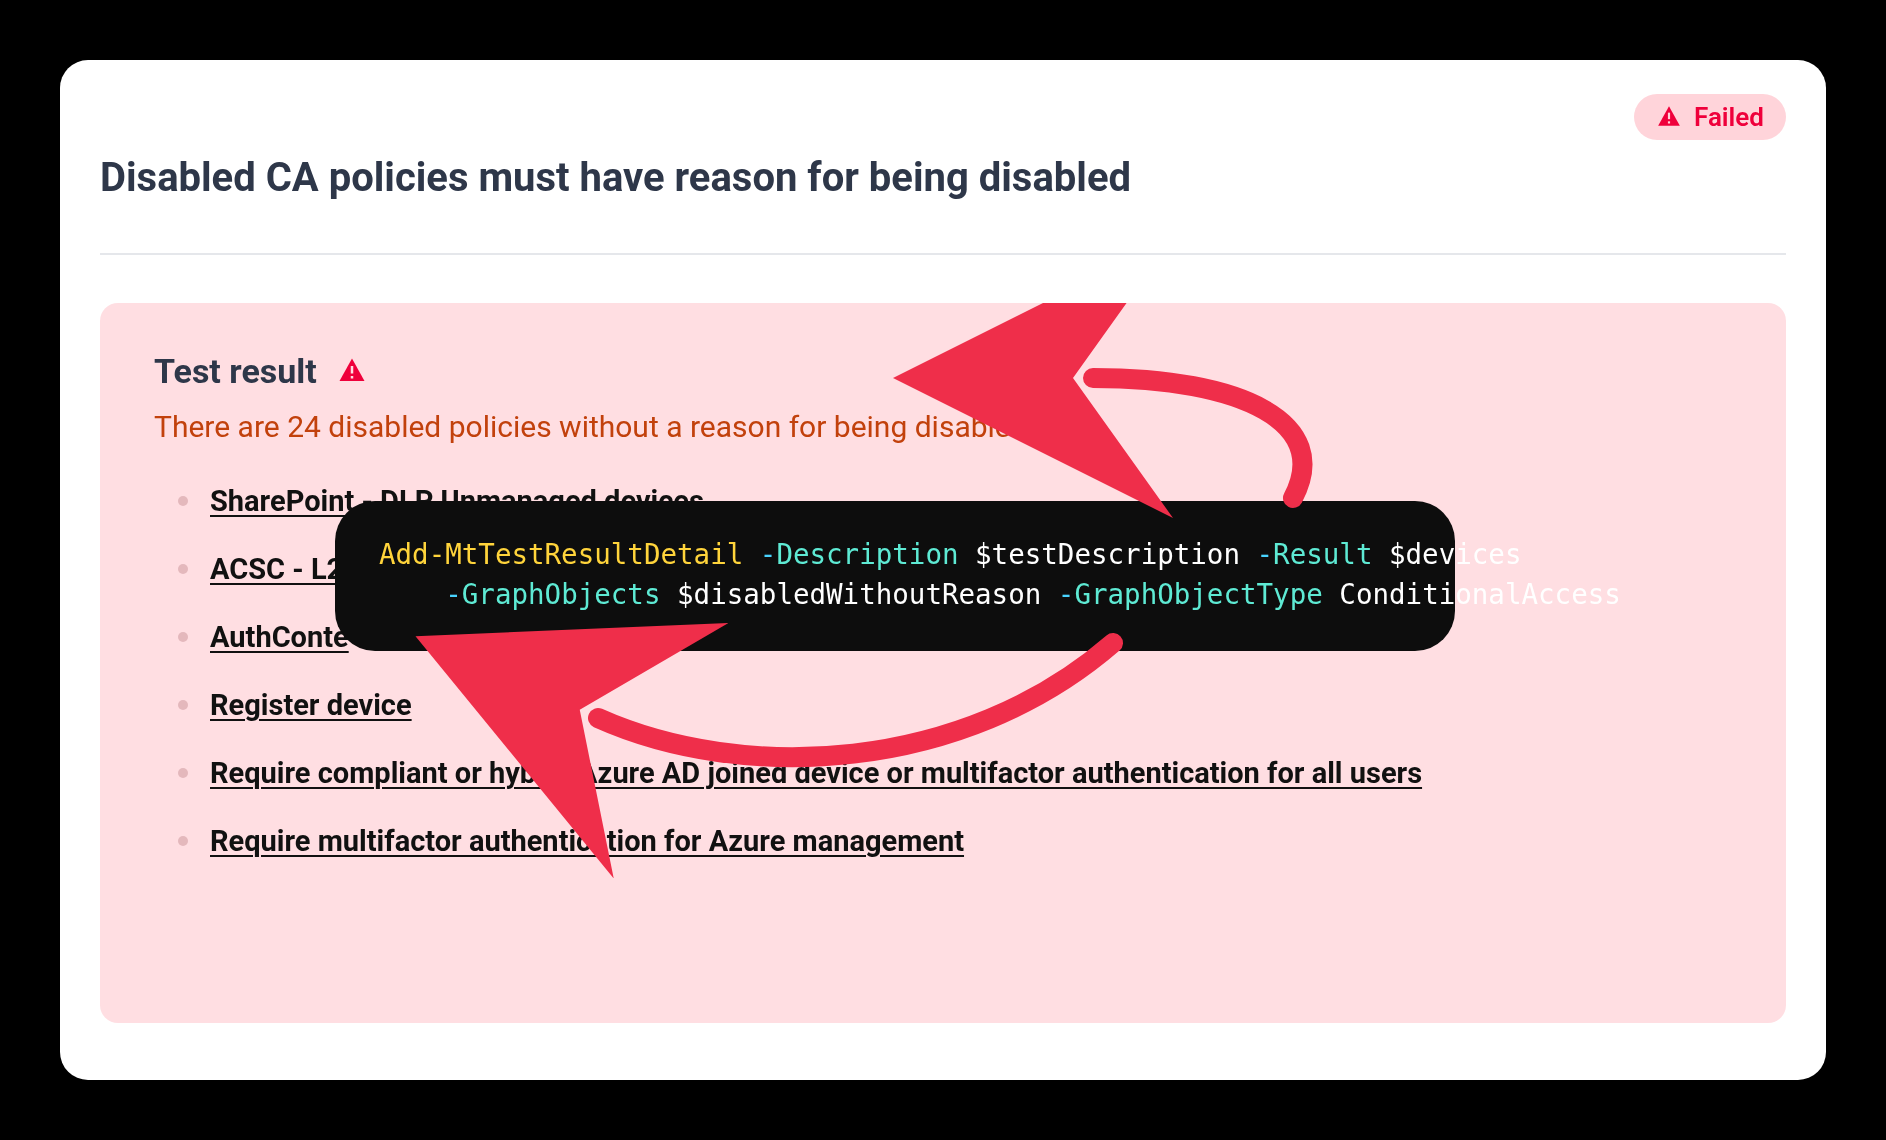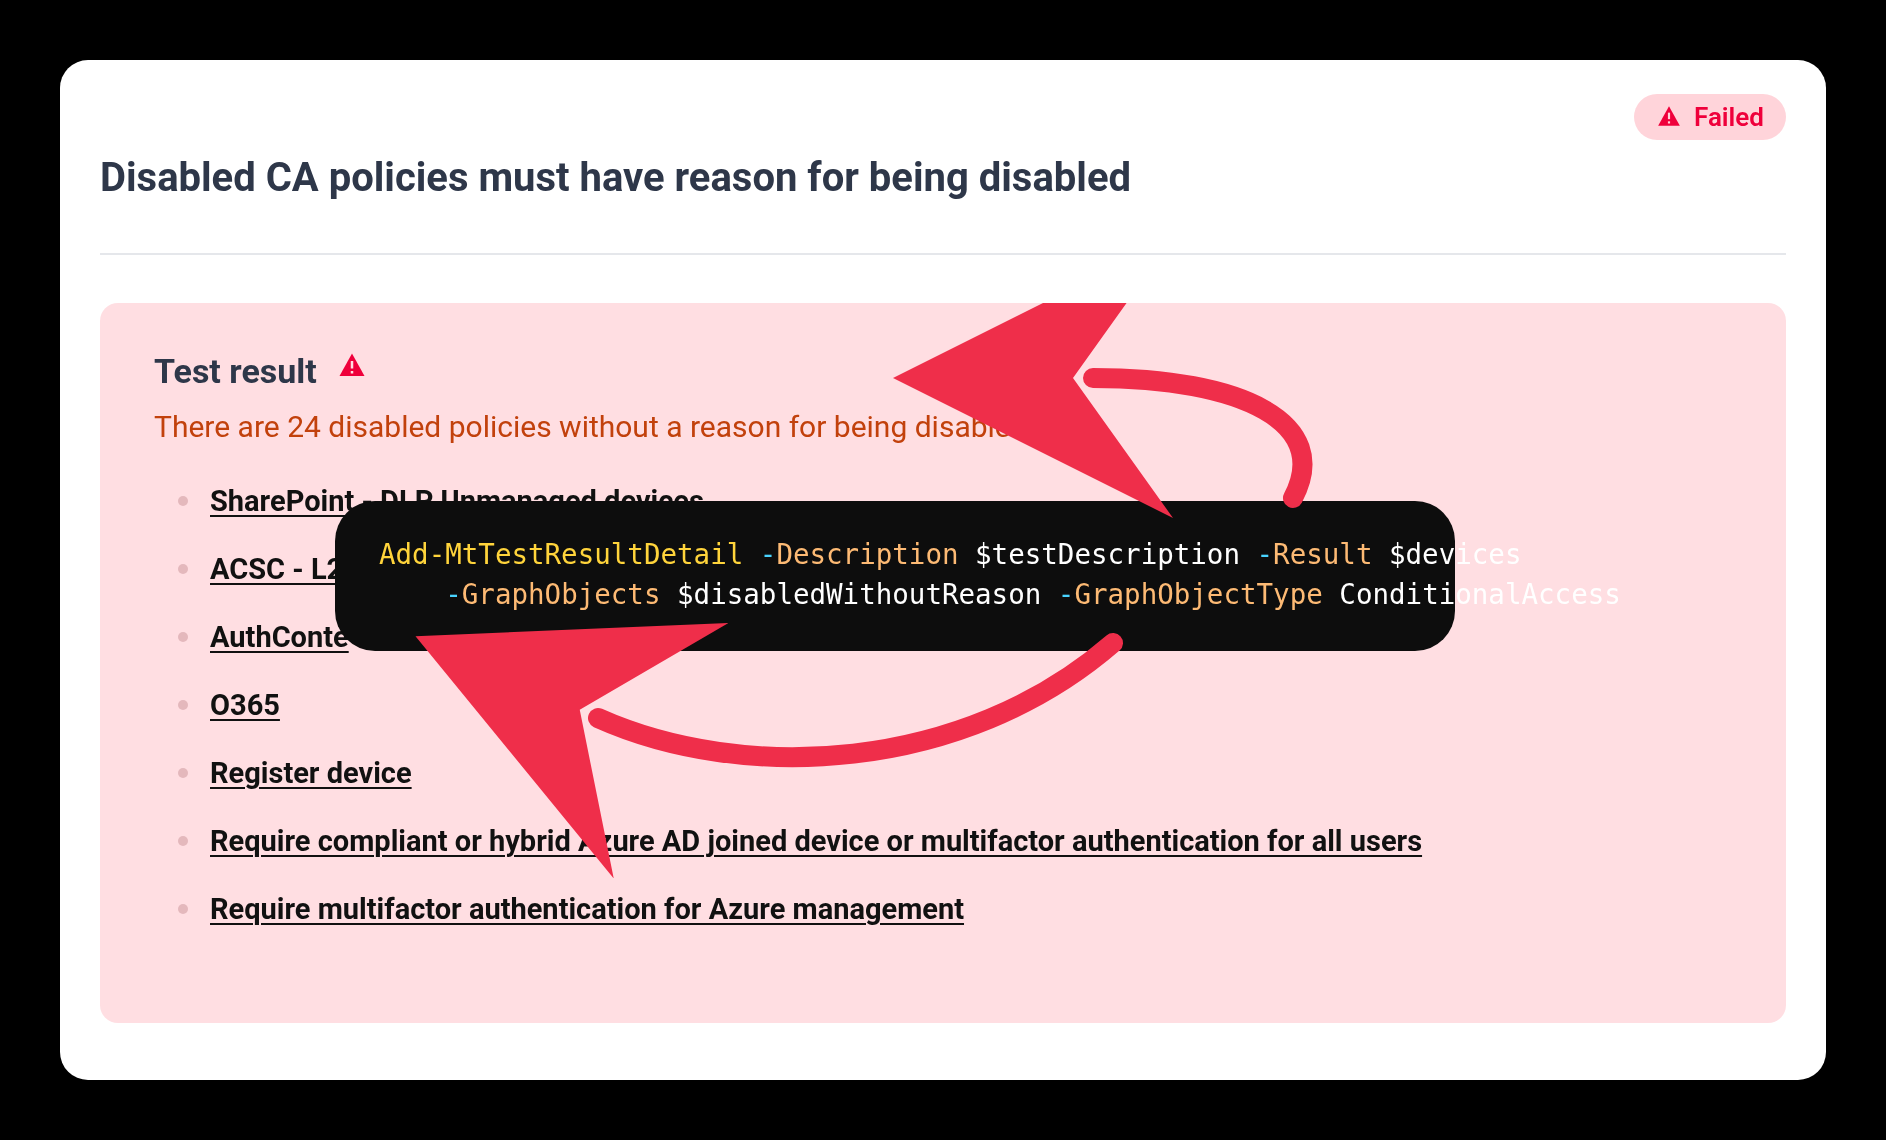"Test result" .result-title { align-items: flex-start -> center }
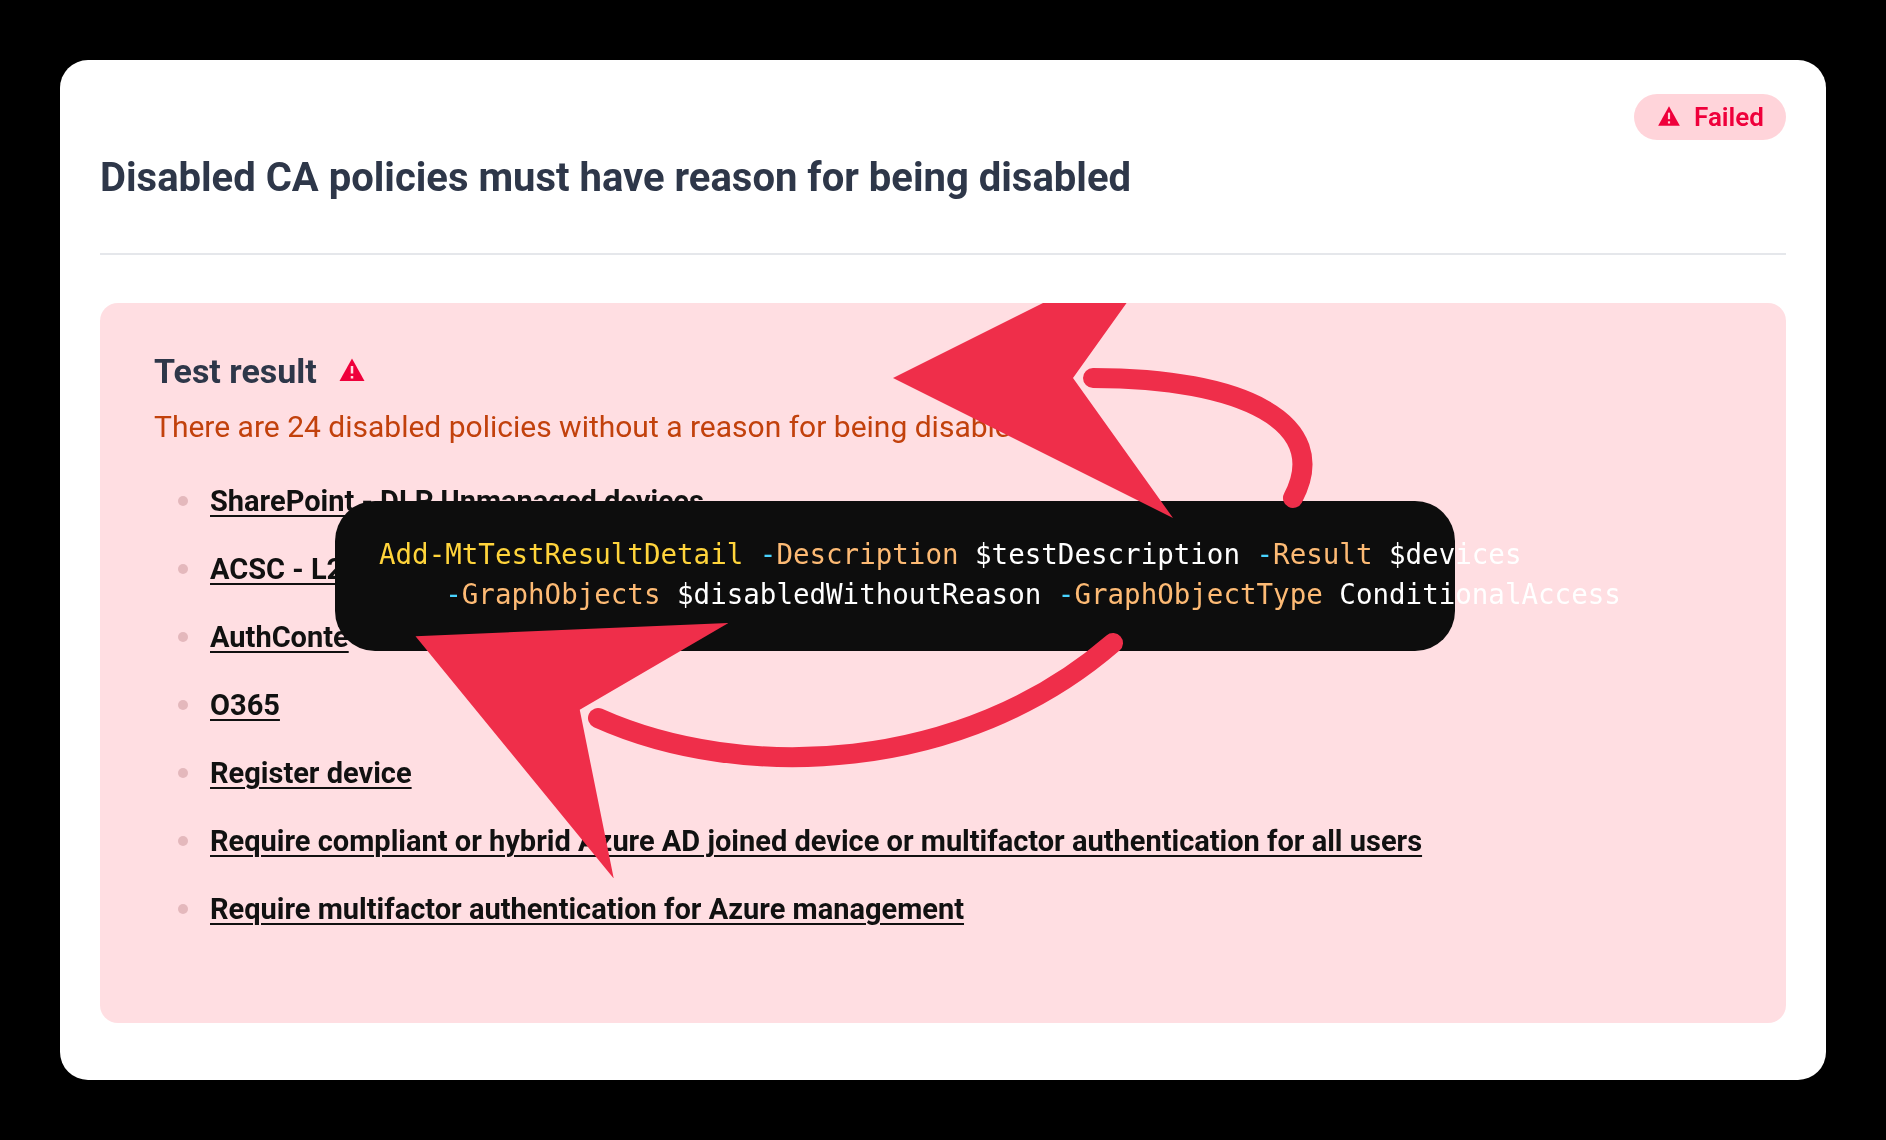"Description" .tok-param { color: #fdba74 -> #5eead4 }
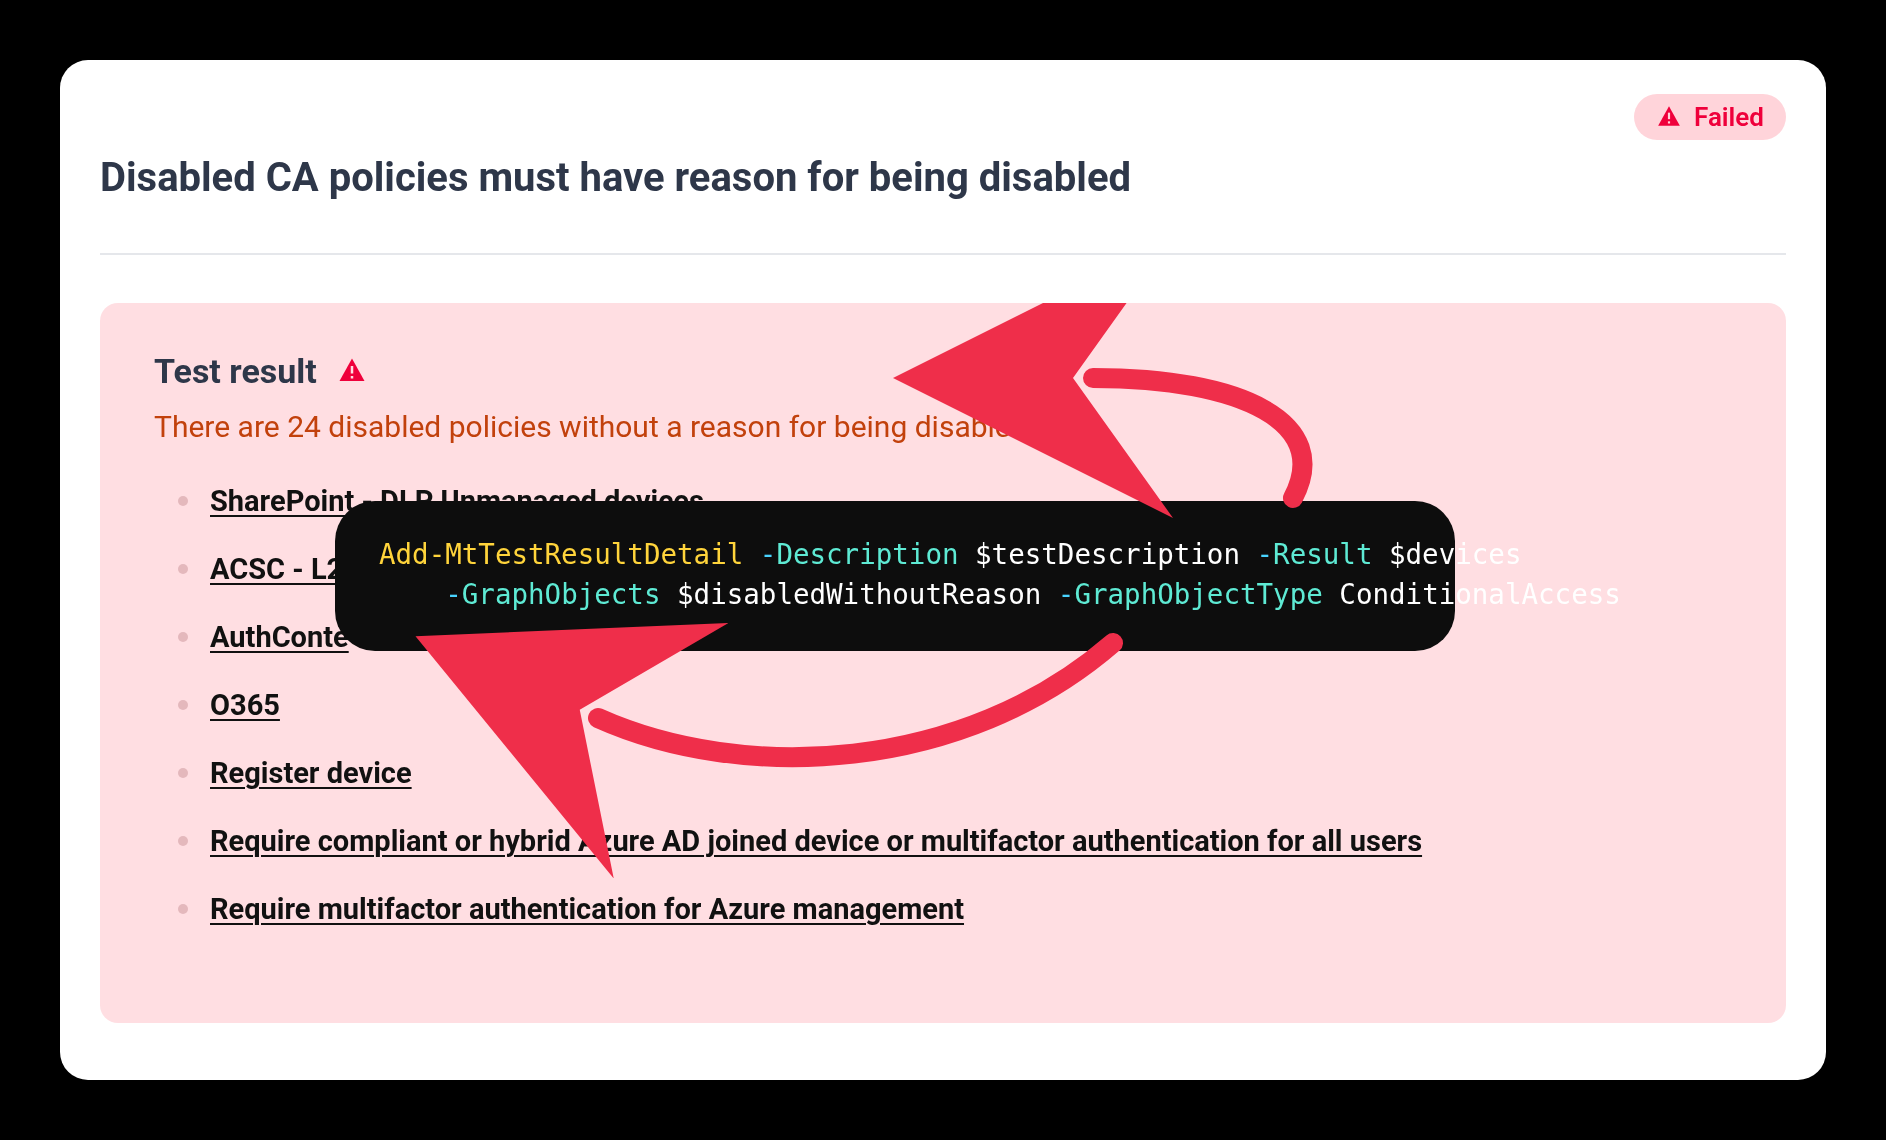"O365" li { html: <li> <span></span> <a>O365</a> </li> -> none }
